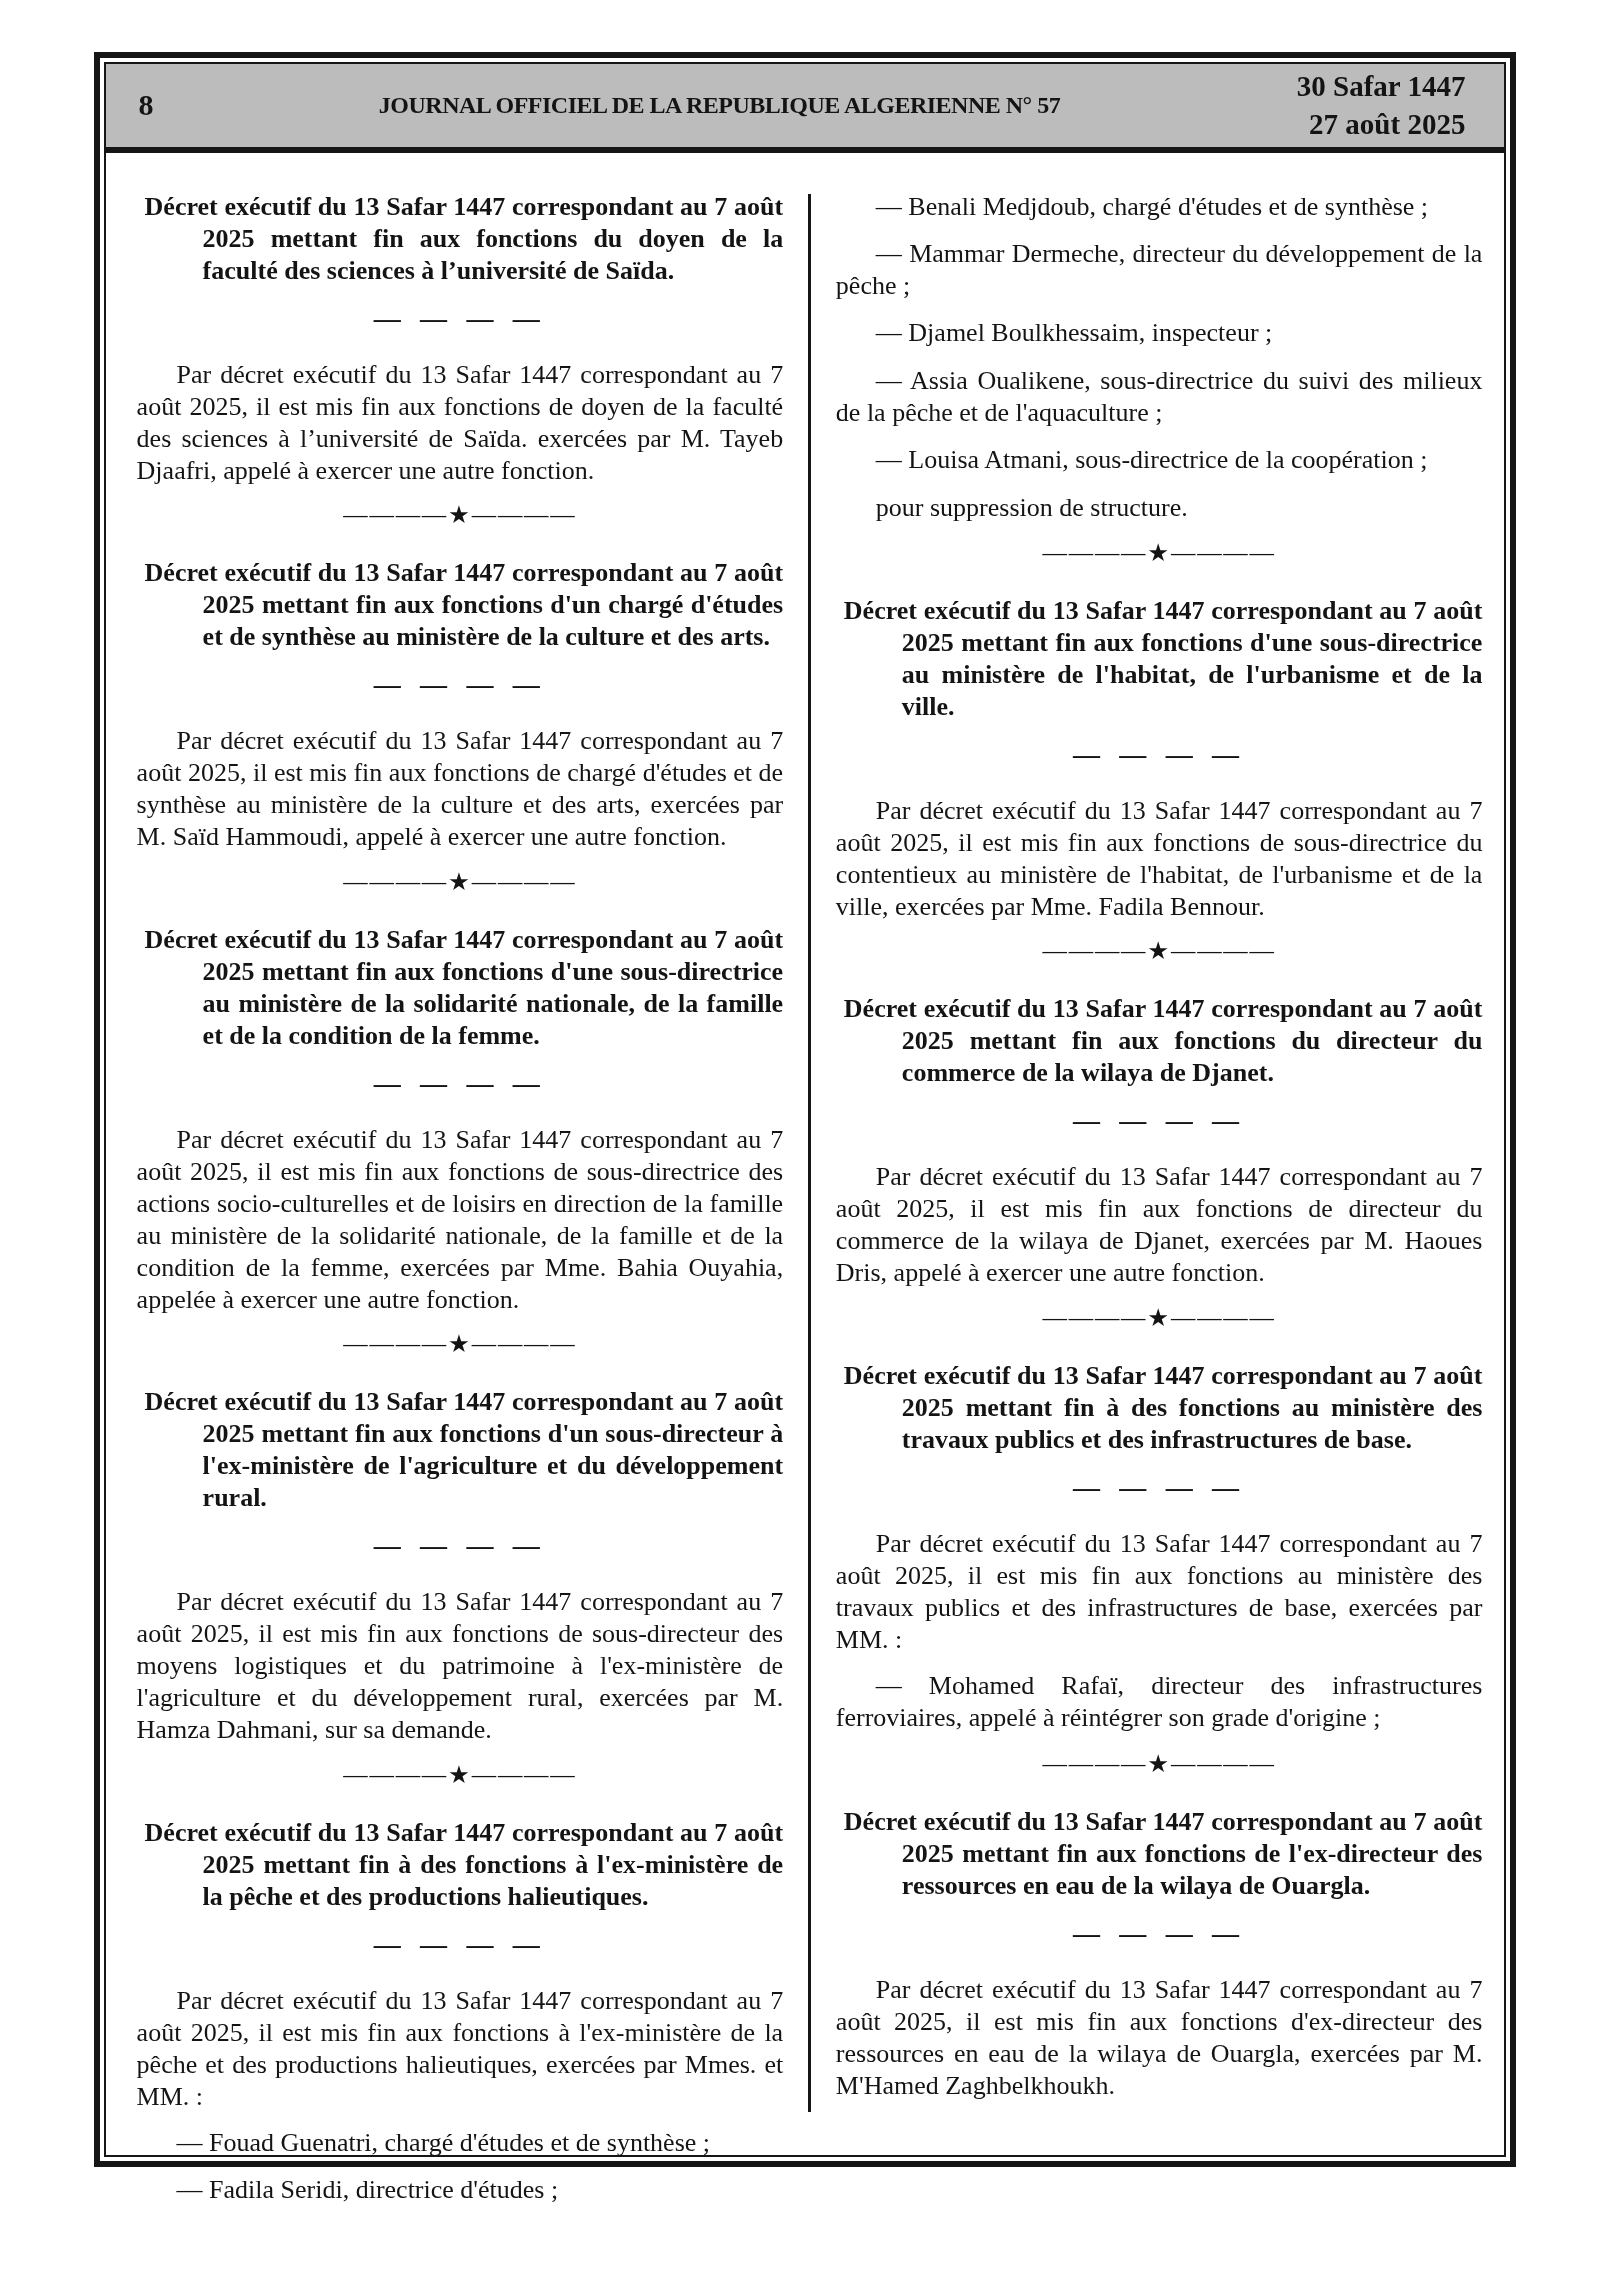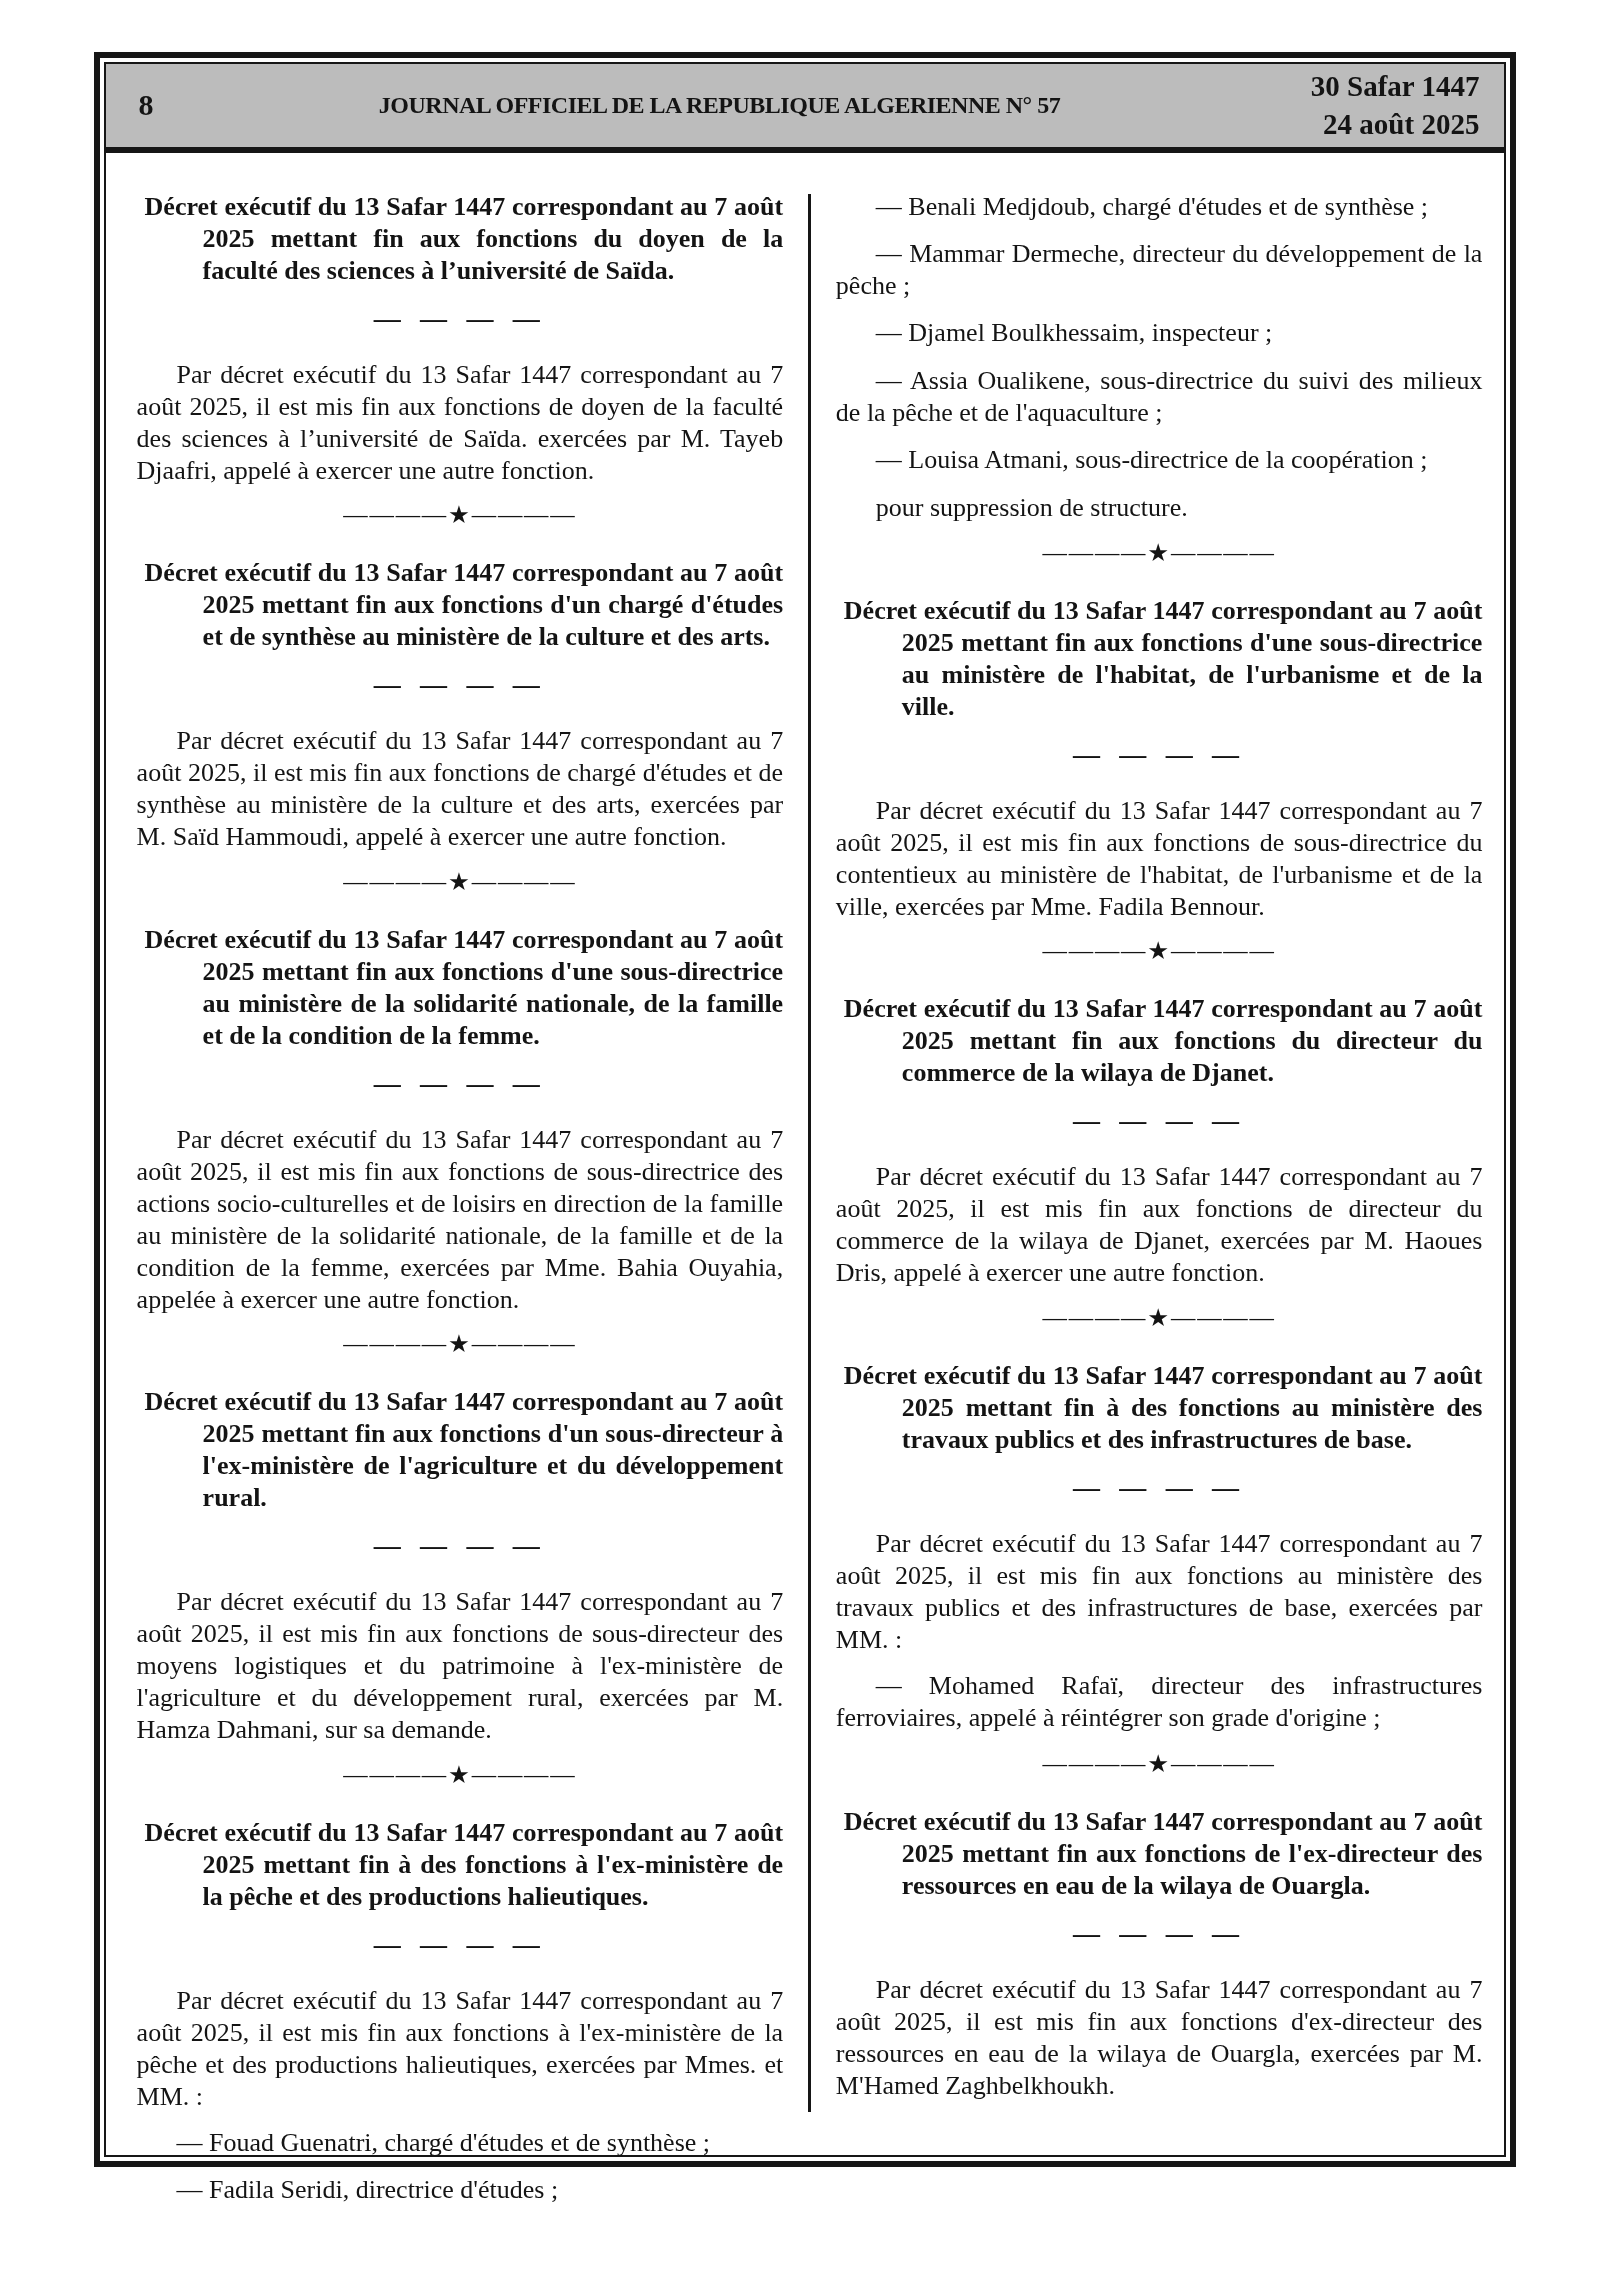"30 Safar 1447" .dates { padding-right: 25px -> 39px }
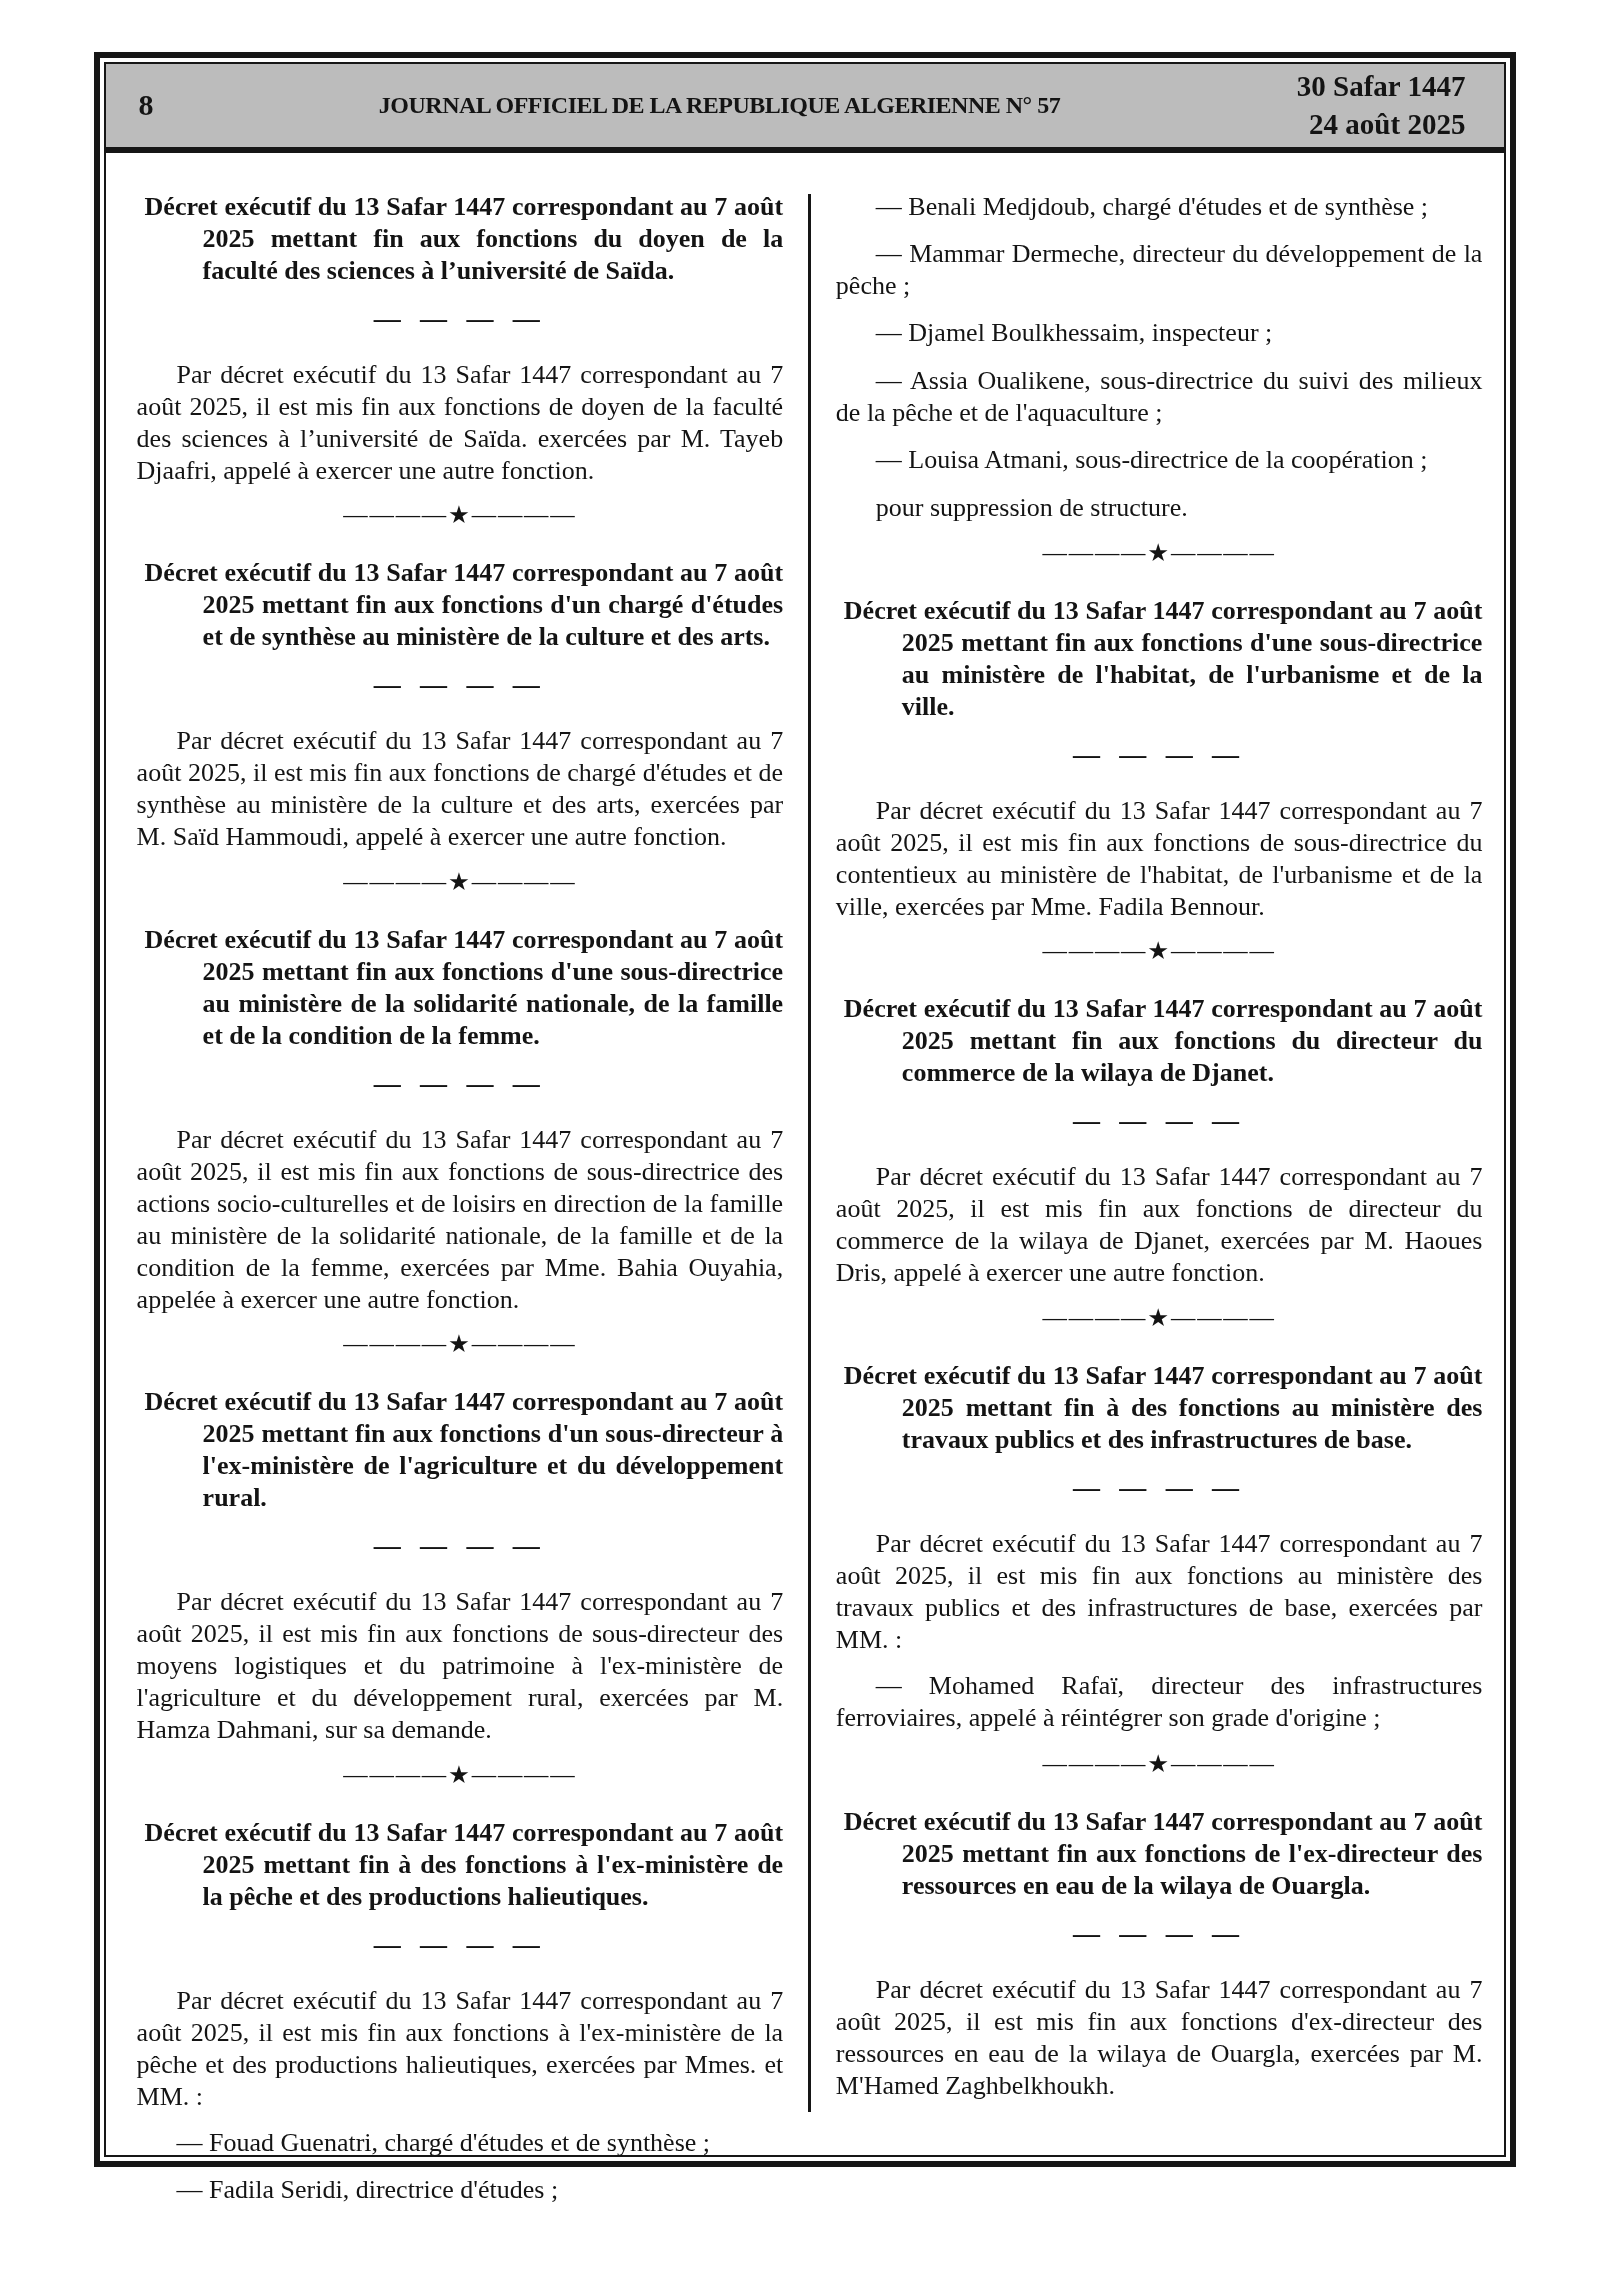"24 août 2025" div { text: 24 -> 27 }
